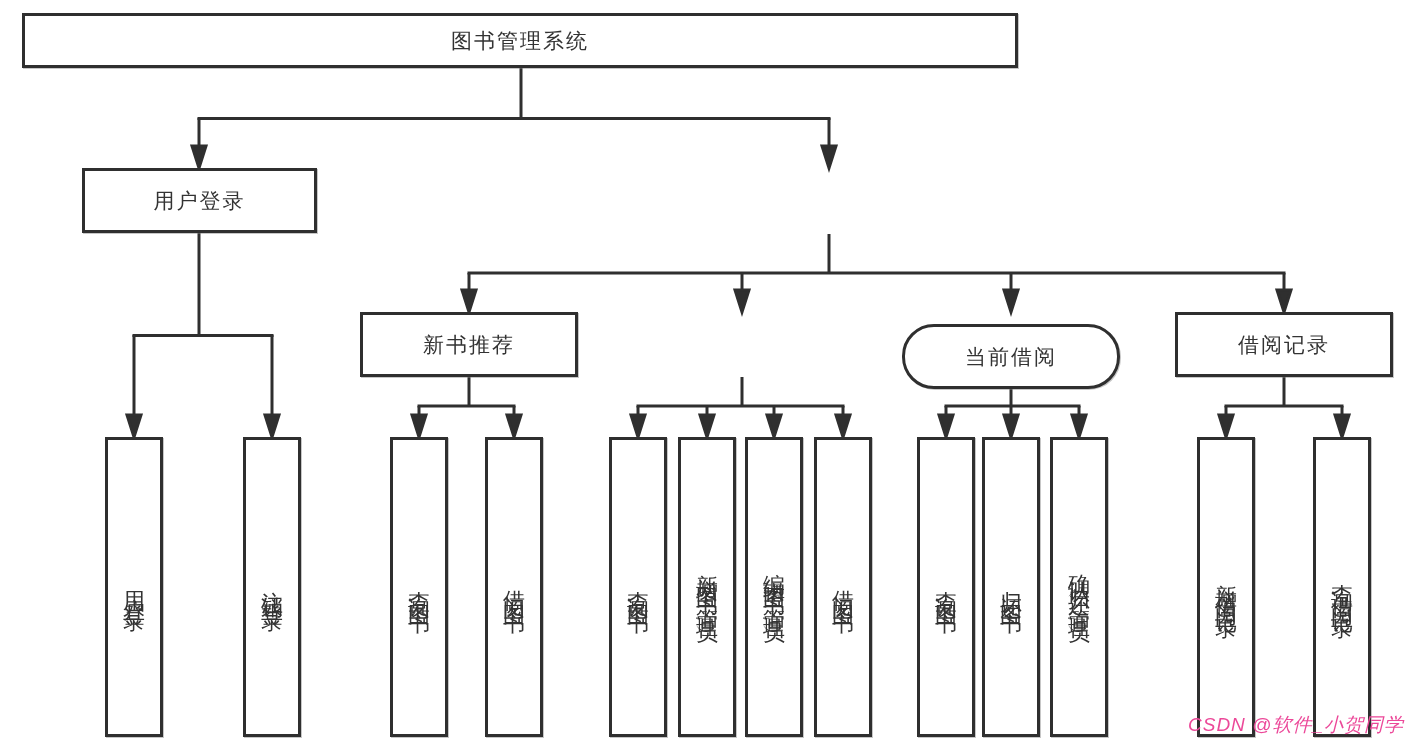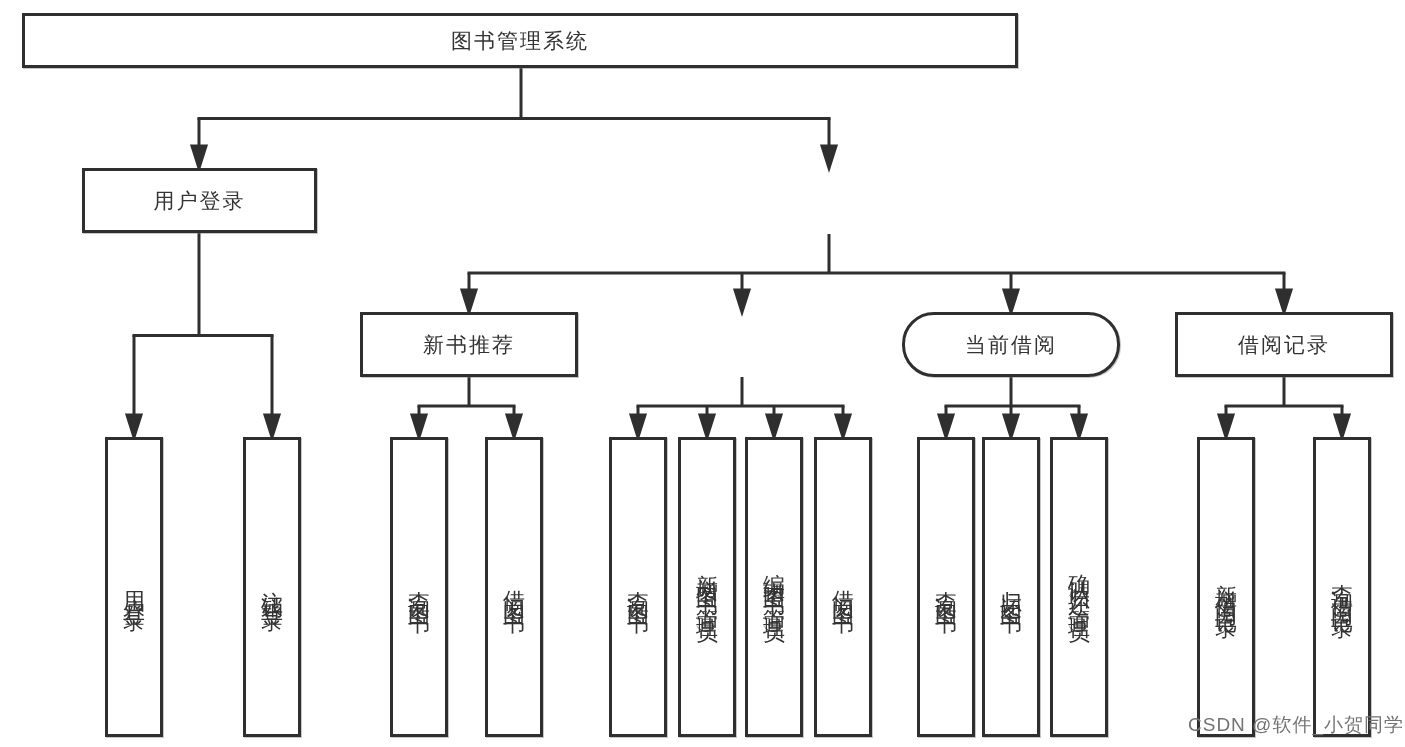"当前借阅" div.box { top: 312px -> 324px }
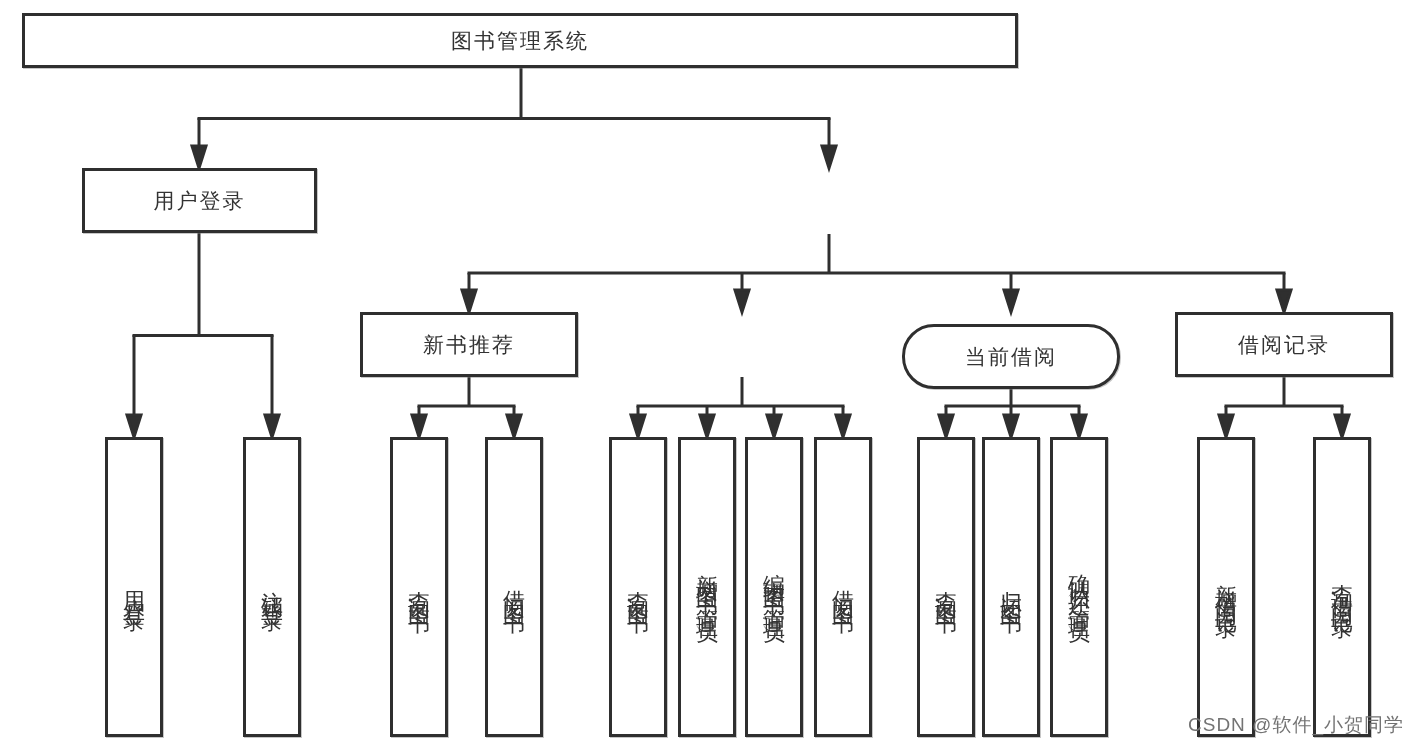"CSDN @软件_小贺同学" .watermark { color: #737373 -> #ec4899; font-style: none -> italic }
